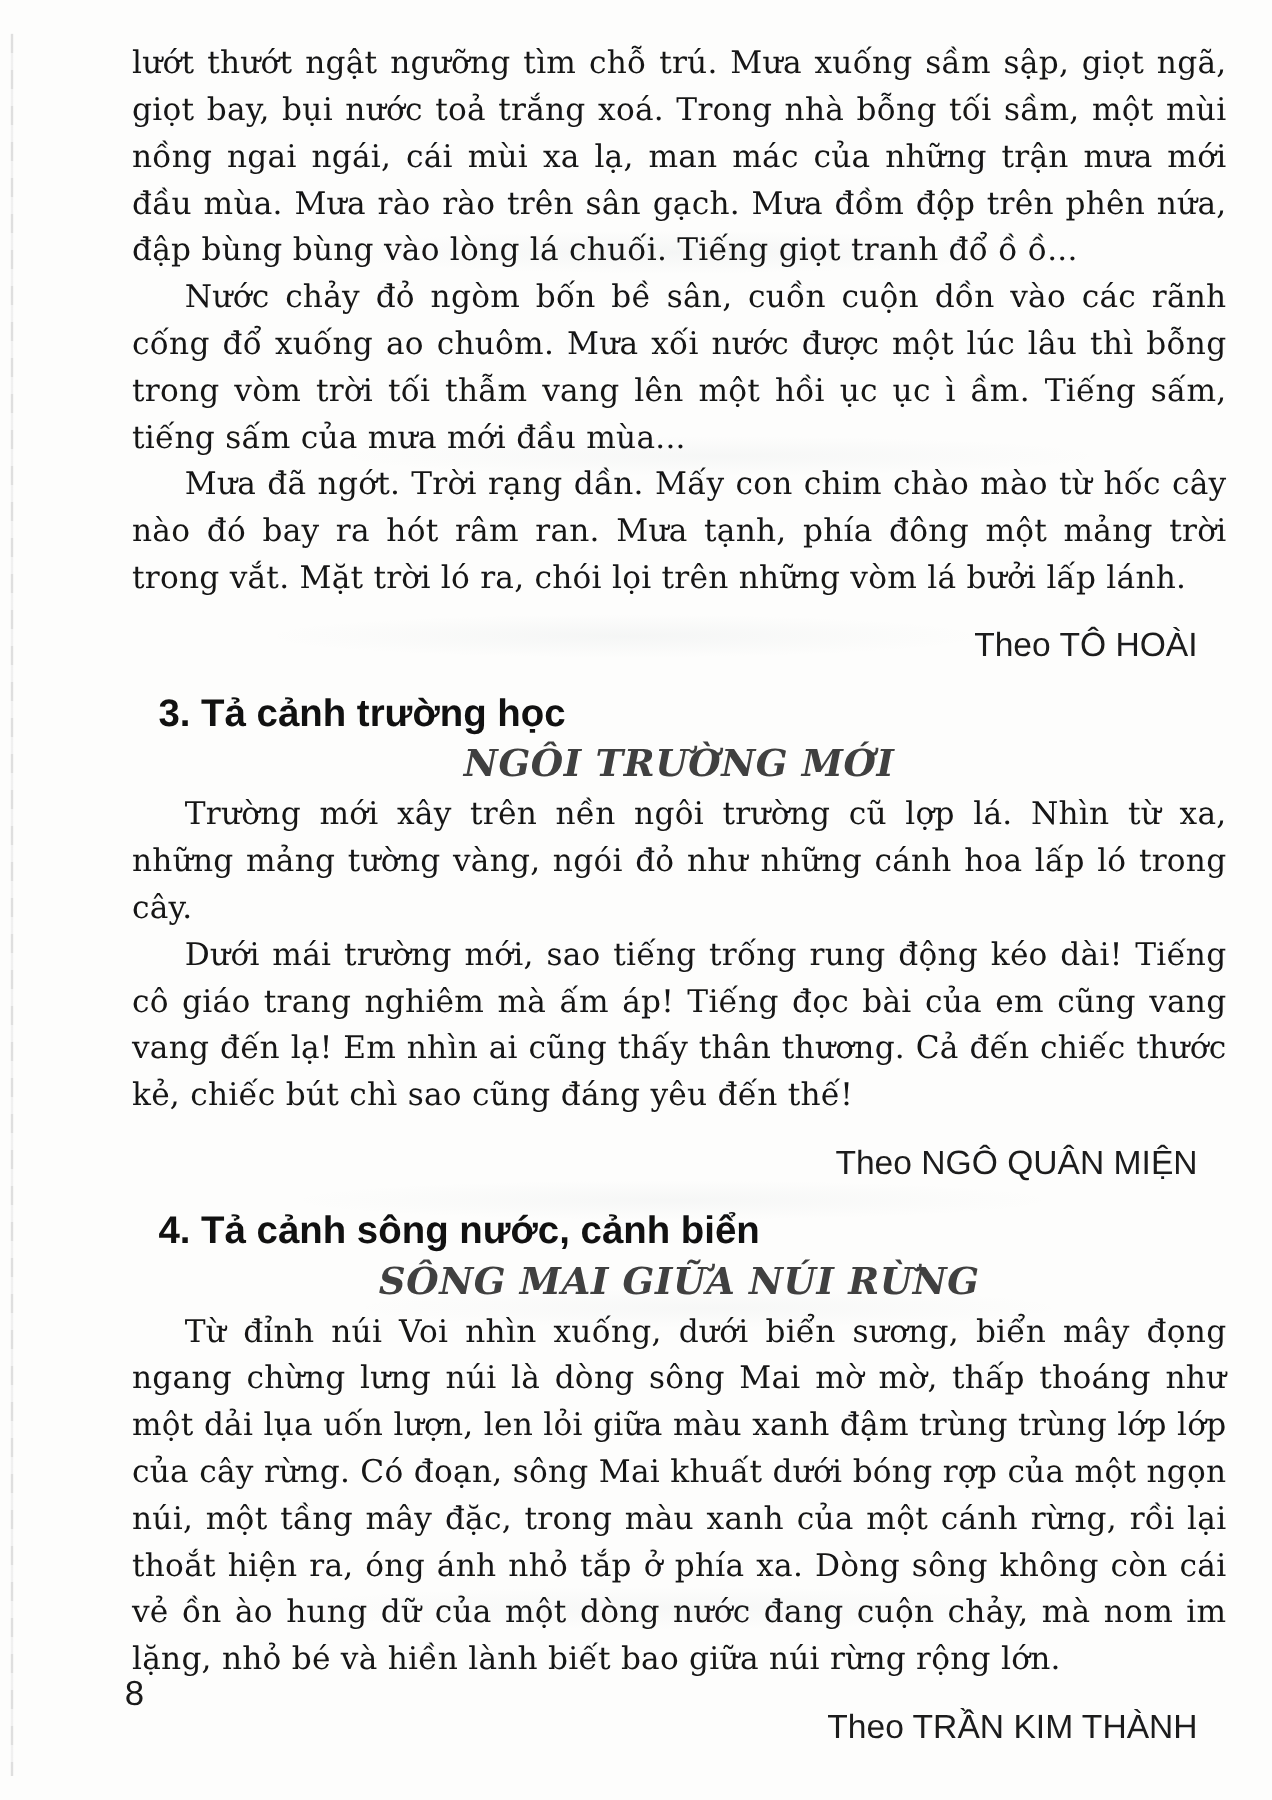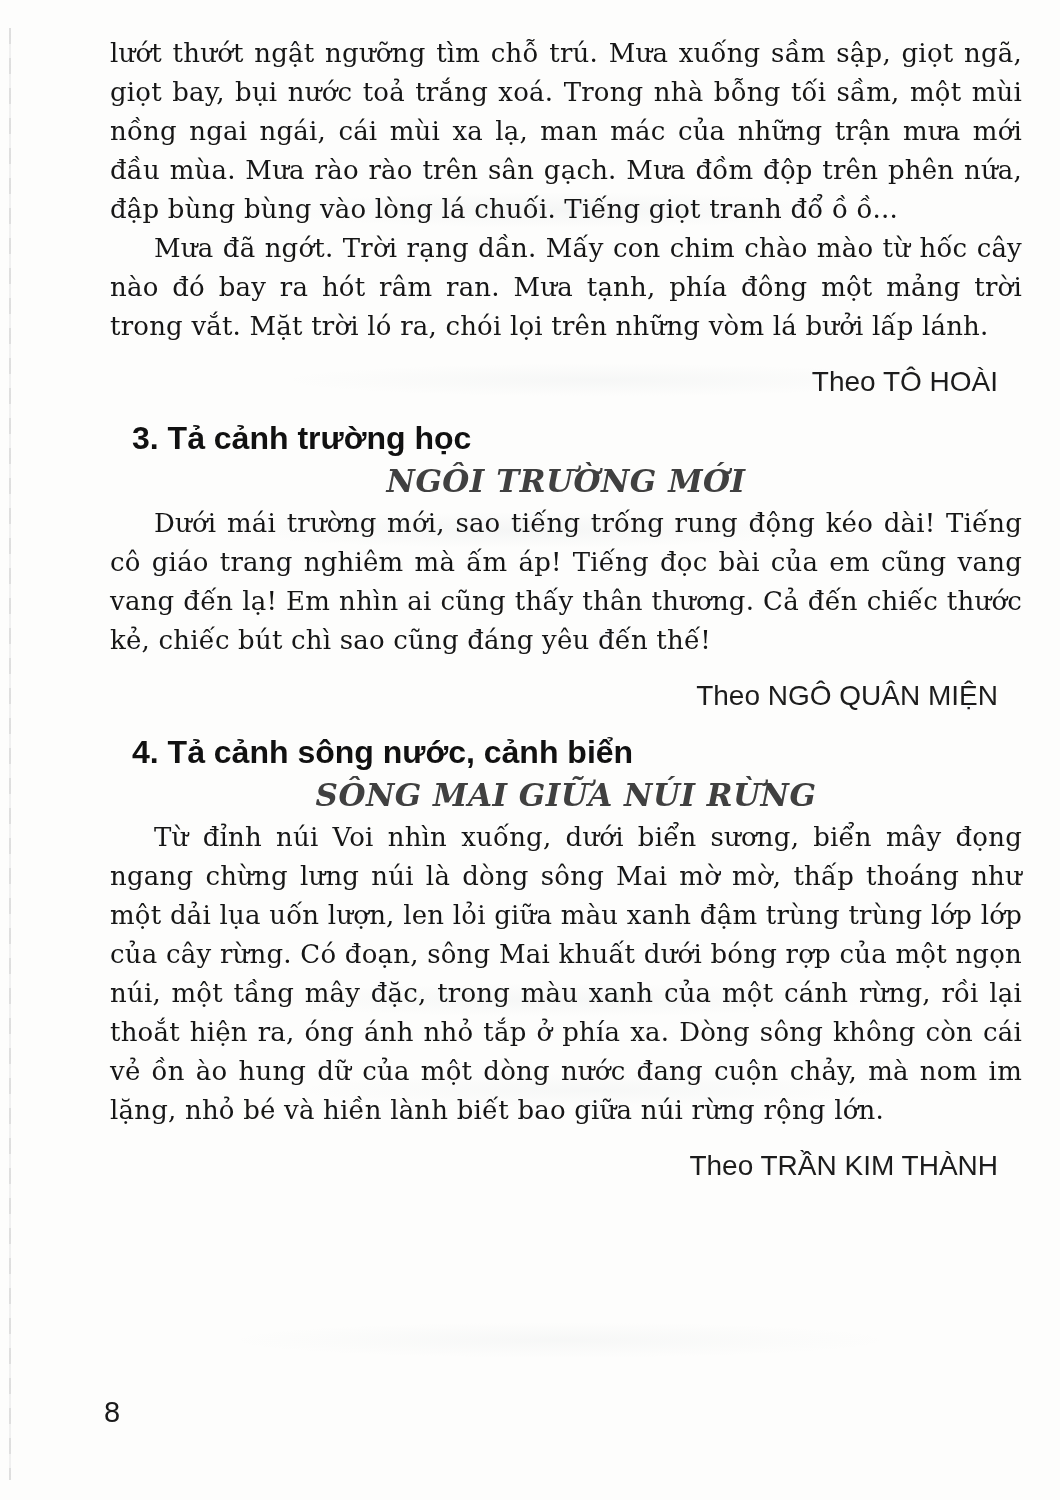"Nước chảy đỏ ngòm bốn" p.body { html: none -> <p>Nước chảy đỏ ngòm bốn bề sân, cuồn cuộn dồn vào các rãnh cống đổ xuống ao chuôm. Mưa xối nước được một lúc lâu thì bỗng trong vòm trời tối thẫm vang lên một hồi ục ục ì ầm. Tiếng sấm, tiếng sấm của mưa mới đầu mùa...</p> }
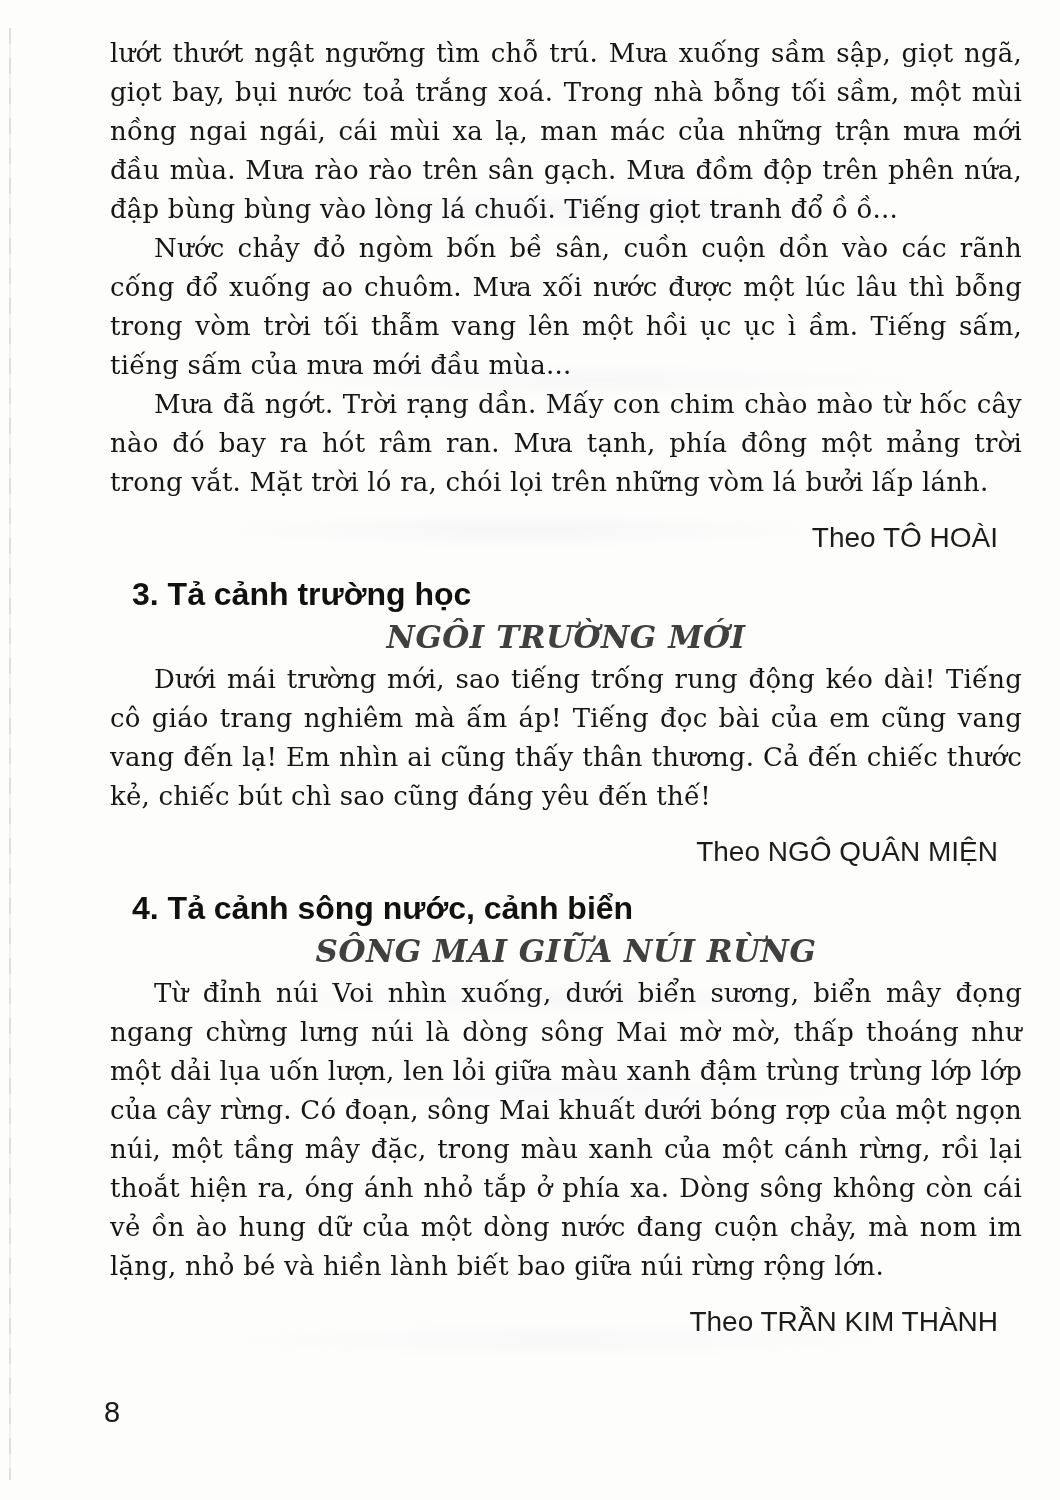"Trường mới xây trên nền" p.body { html: none -> <p>Trường mới xây trên nền ngôi trường cũ lợp lá. Nhìn từ xa, những mảng tường vàng, ngói đỏ như những cánh hoa lấp ló trong cây.</p> }
